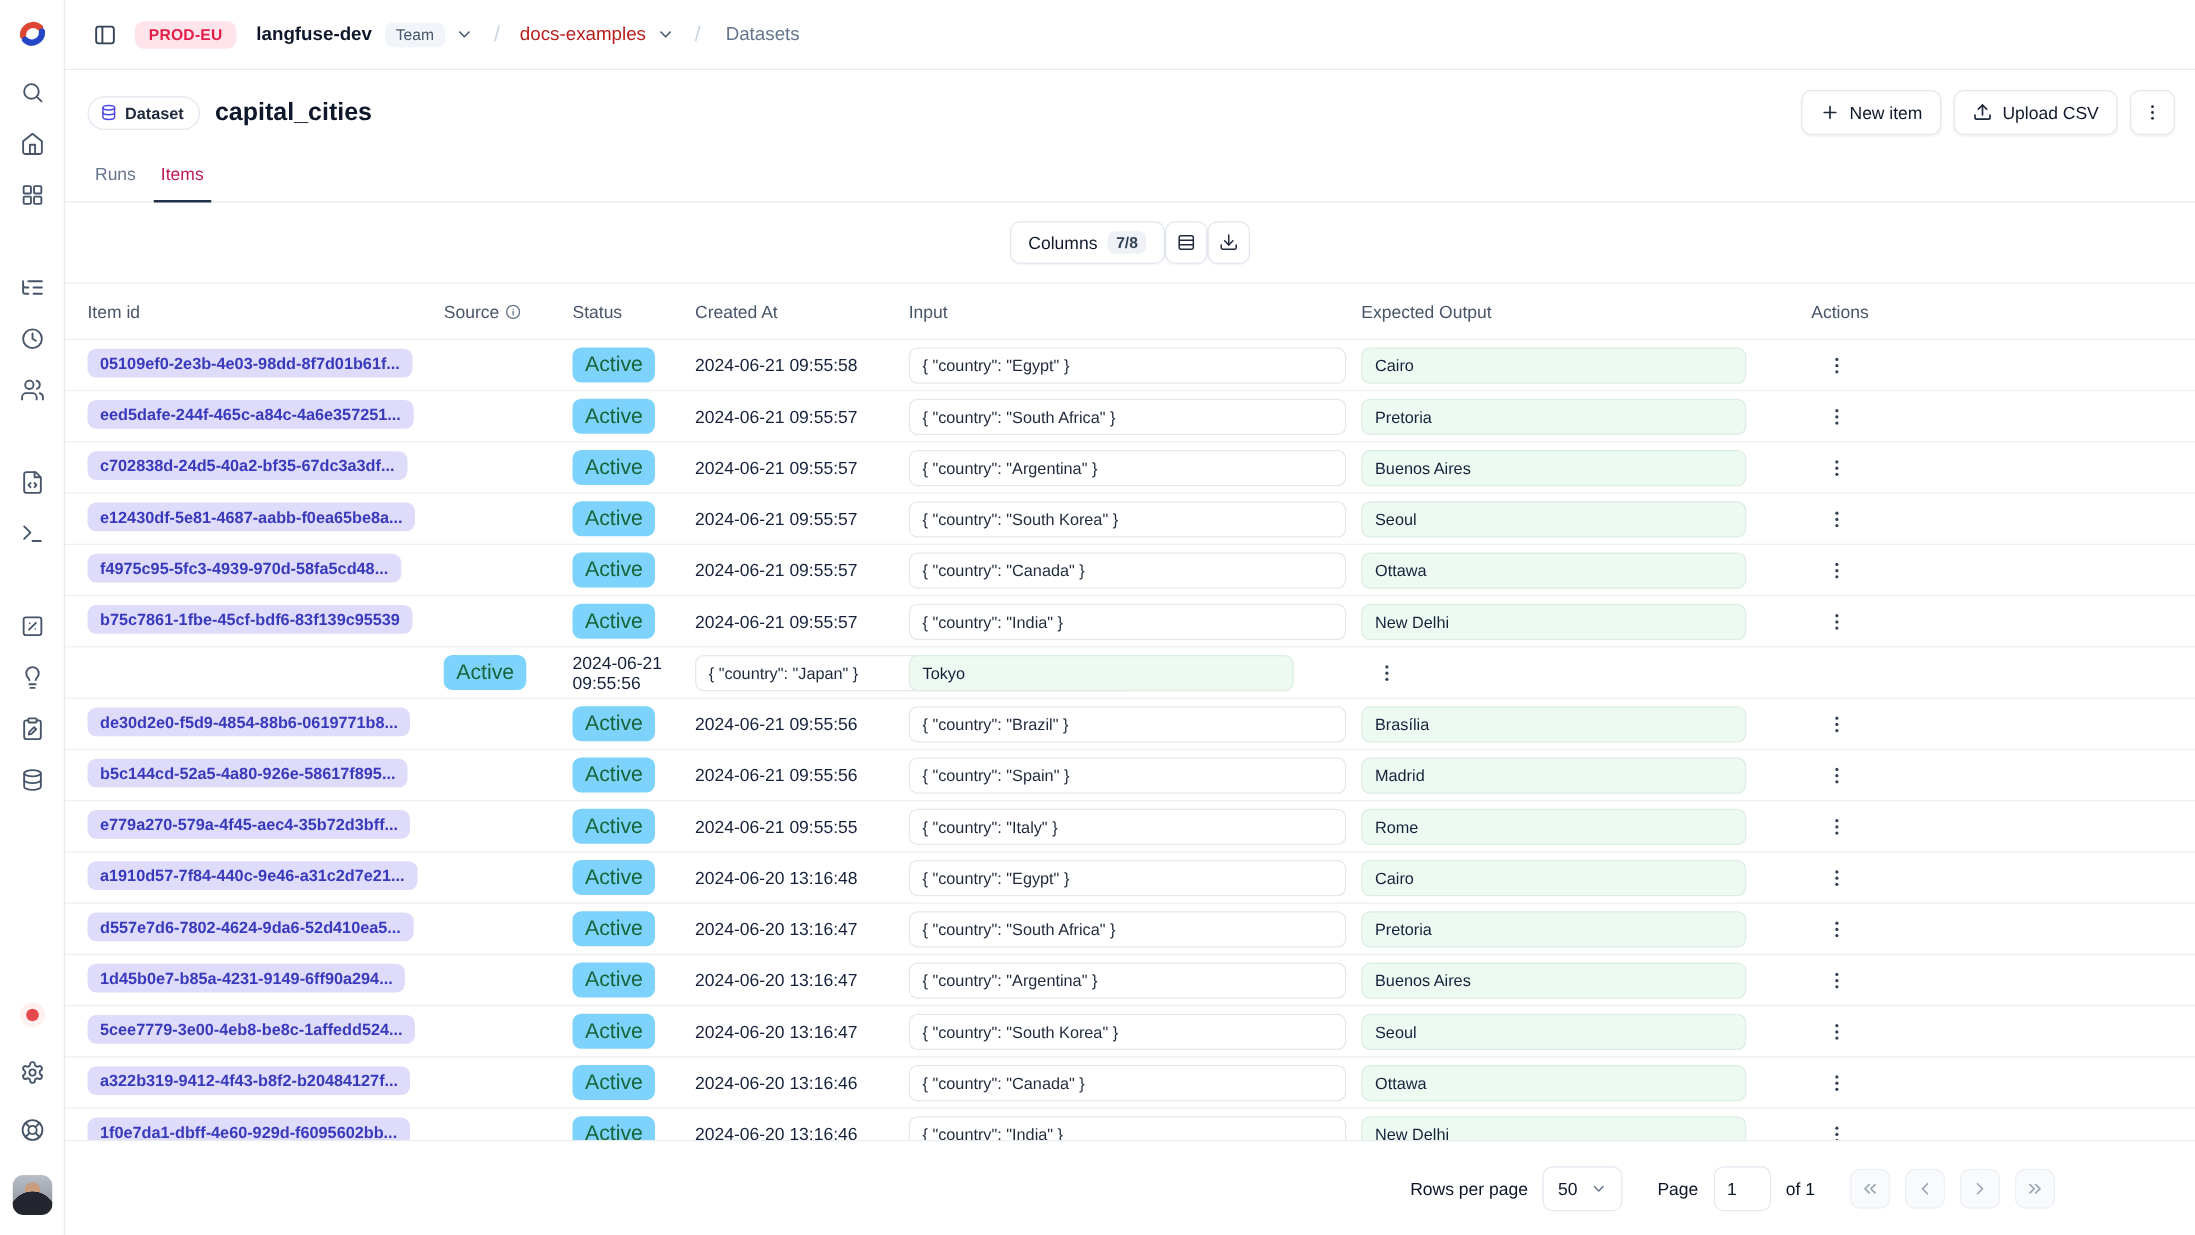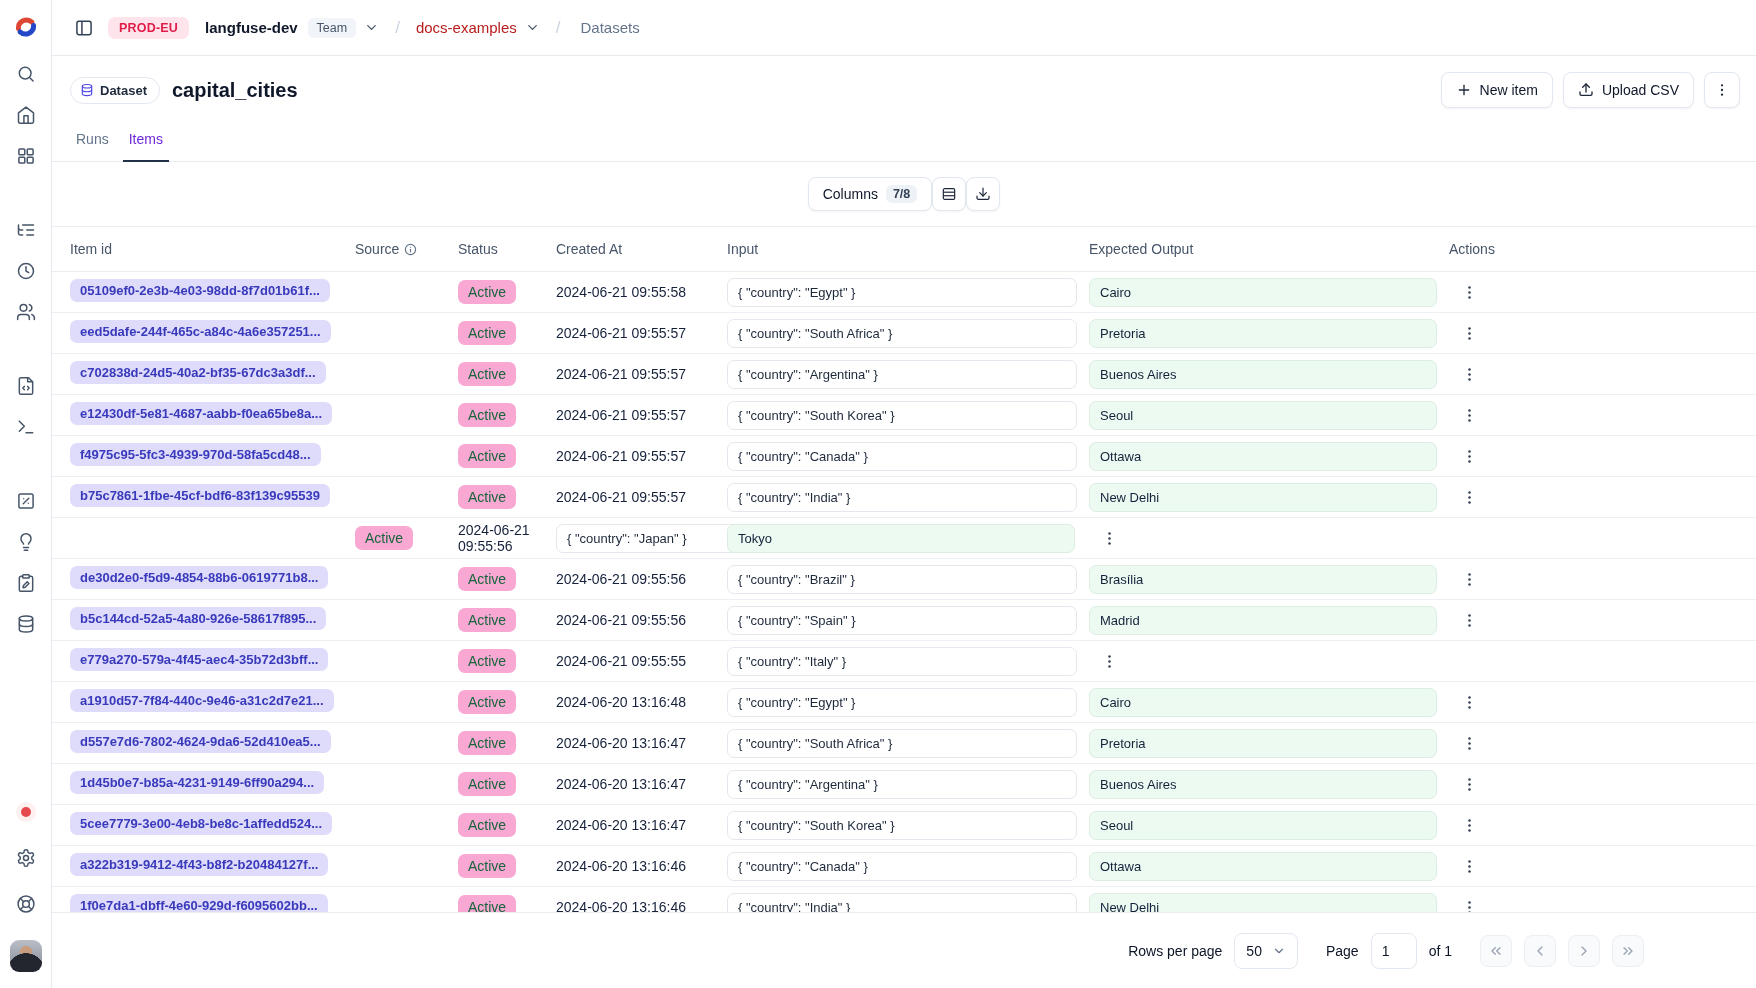"Items" .tab.active { color: #6d28d9 -> #be185d }
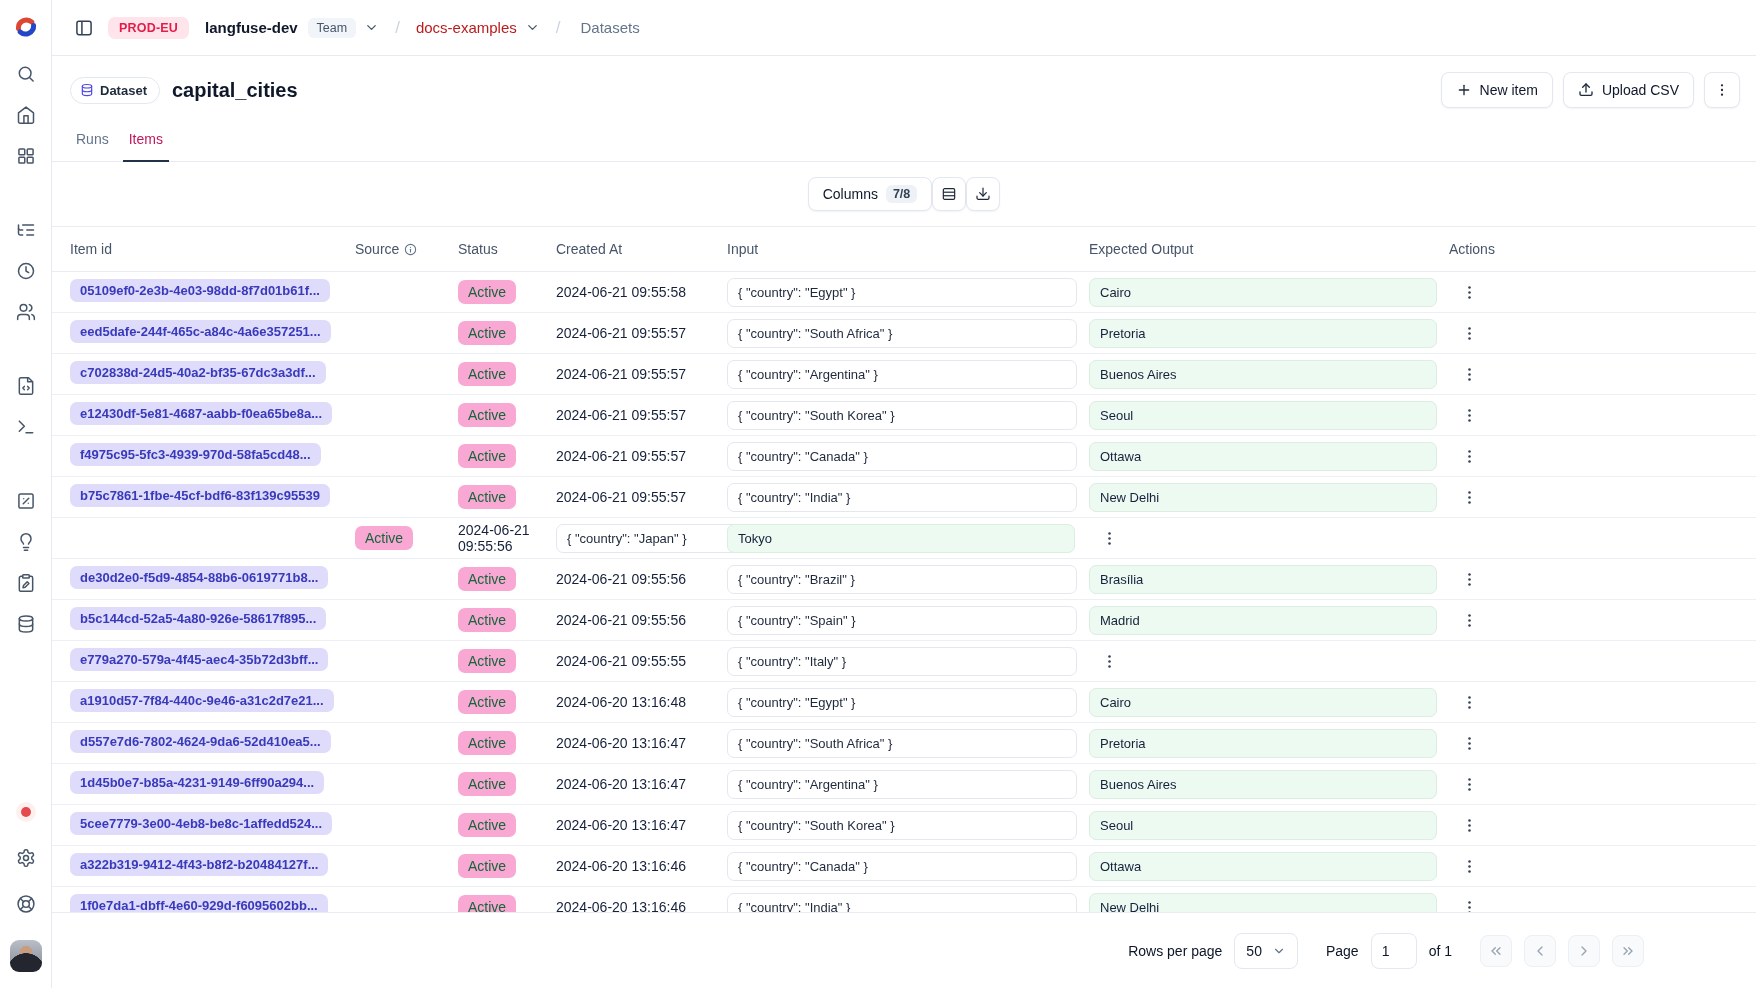"Active" .status-badge { background: #f9a8d4 -> #7dd3fc; font-size: 14px -> 17px }
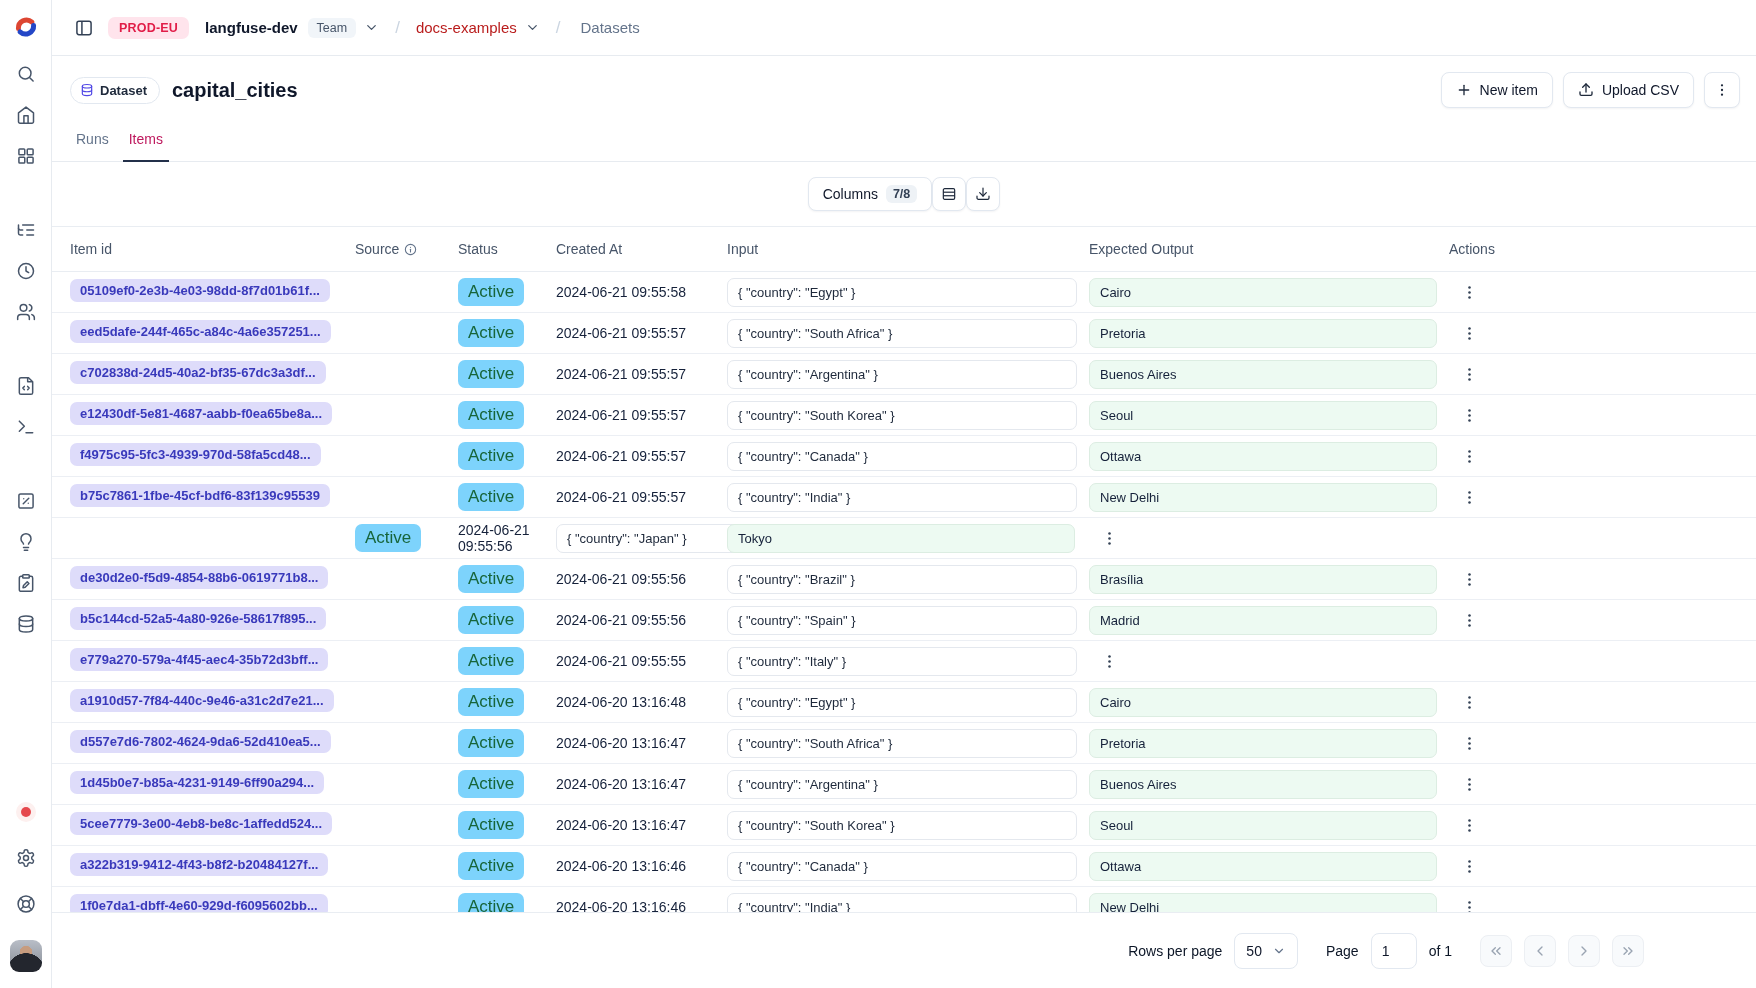"Cairo" .expected-box { width: 348px -> 308px }
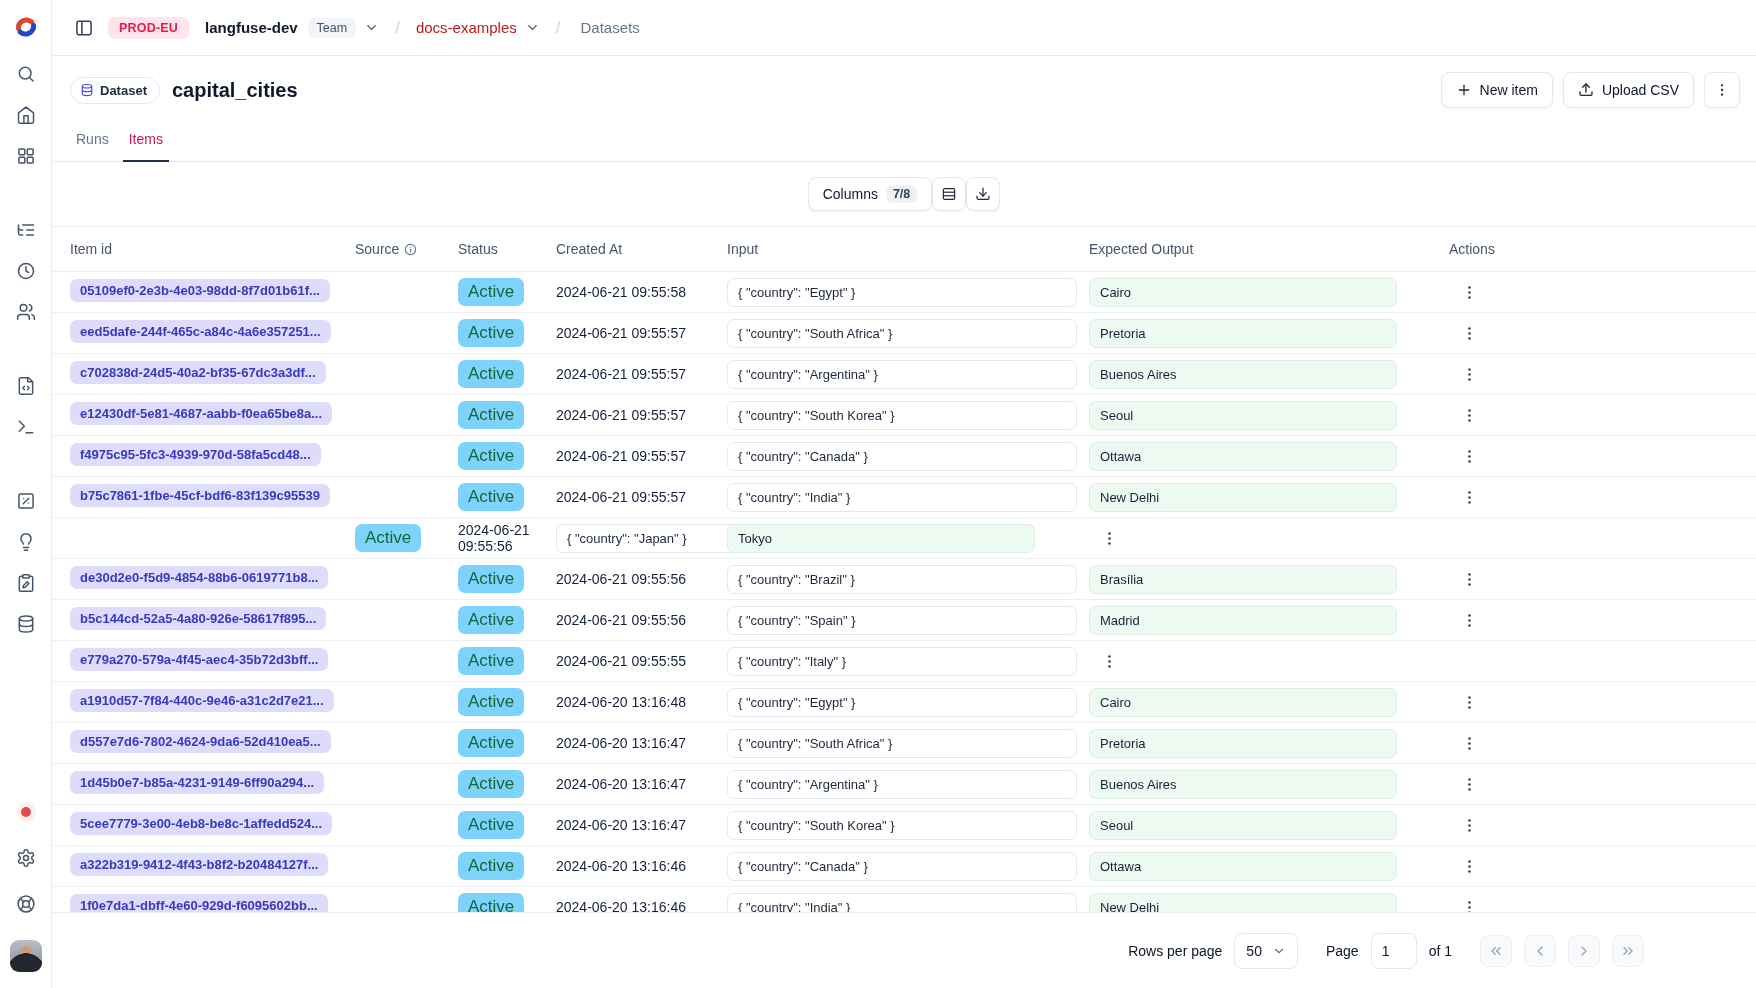"Rome" div { html: none -> <div> <div>Rome</div> </div> }
